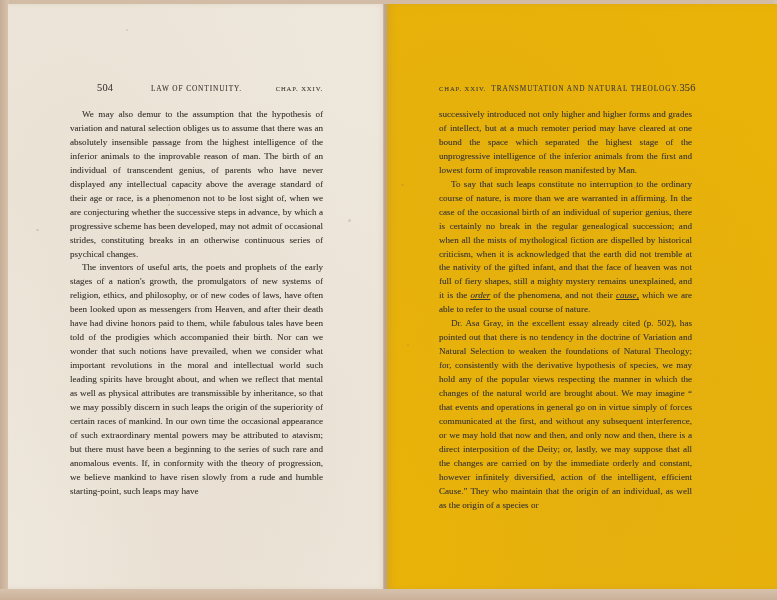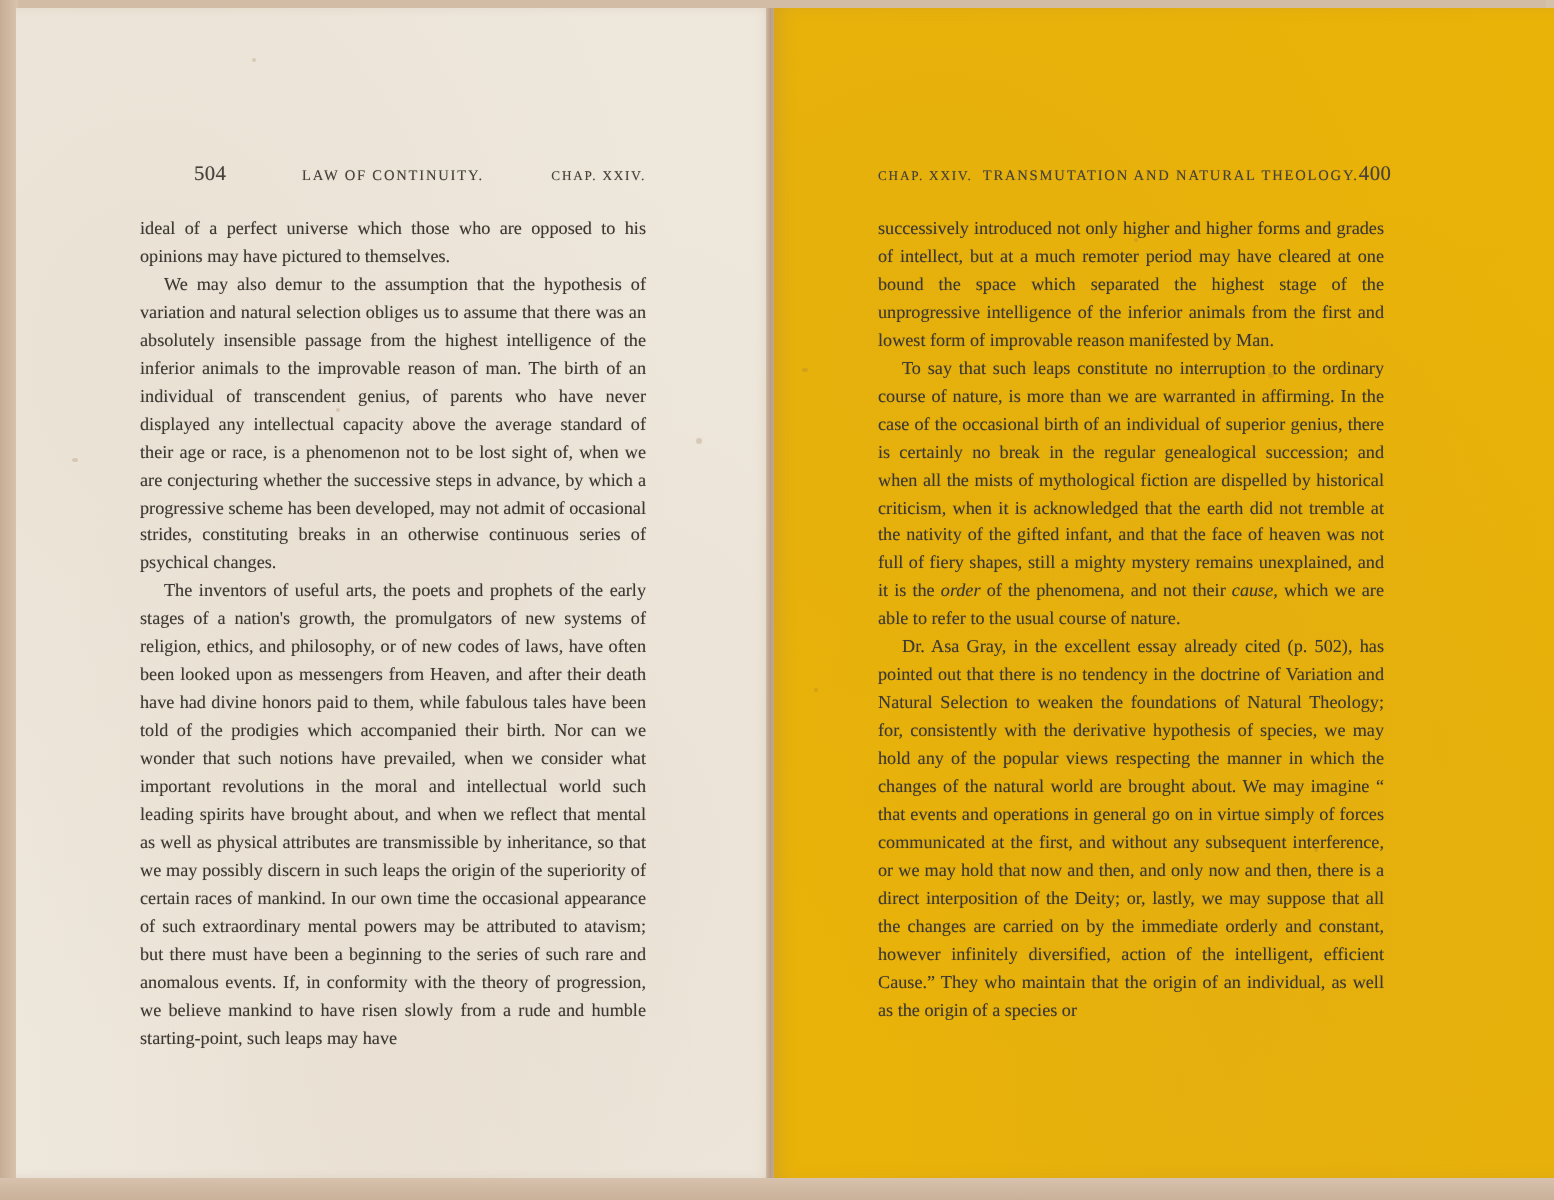"400" span.folio { text: 400 -> 356 }
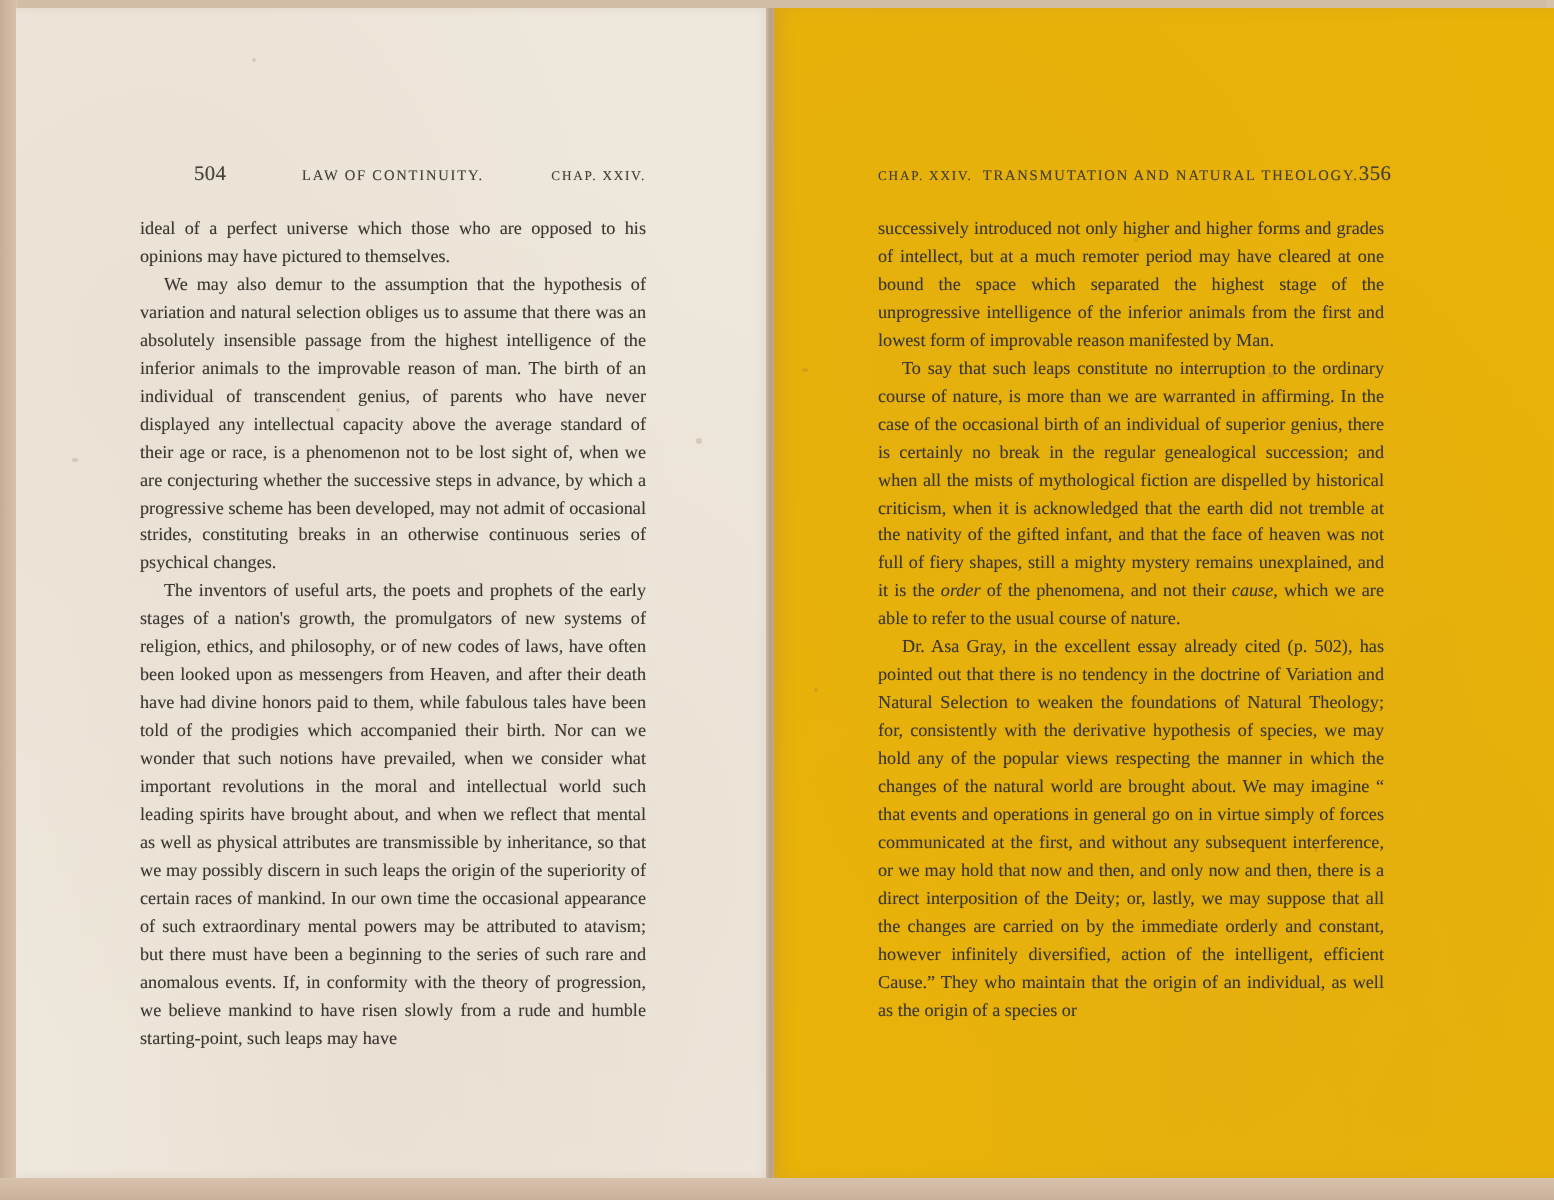"ideal of a perfect universe" p.cont { html: <p>ideal of a perfect universe which those who are opposed to his opinions may have pictured to themselves.</p> -> none }
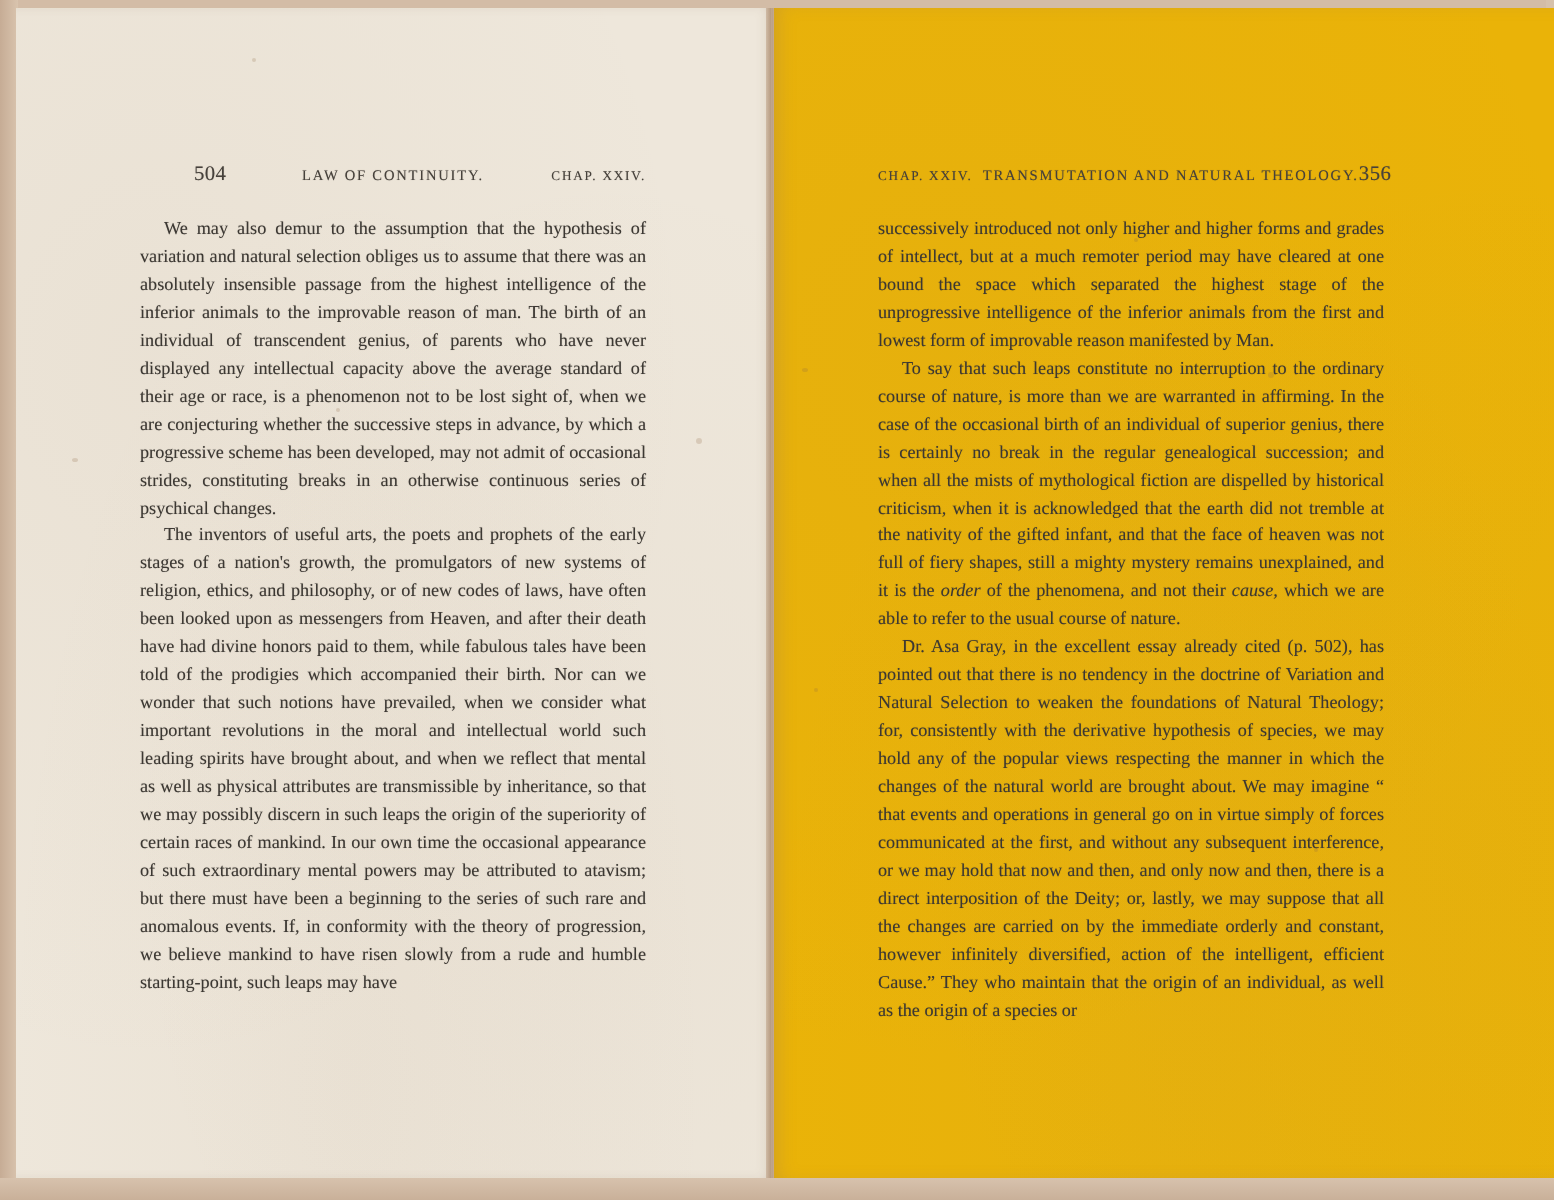"order" .body i { text-decoration: none -> underline }
